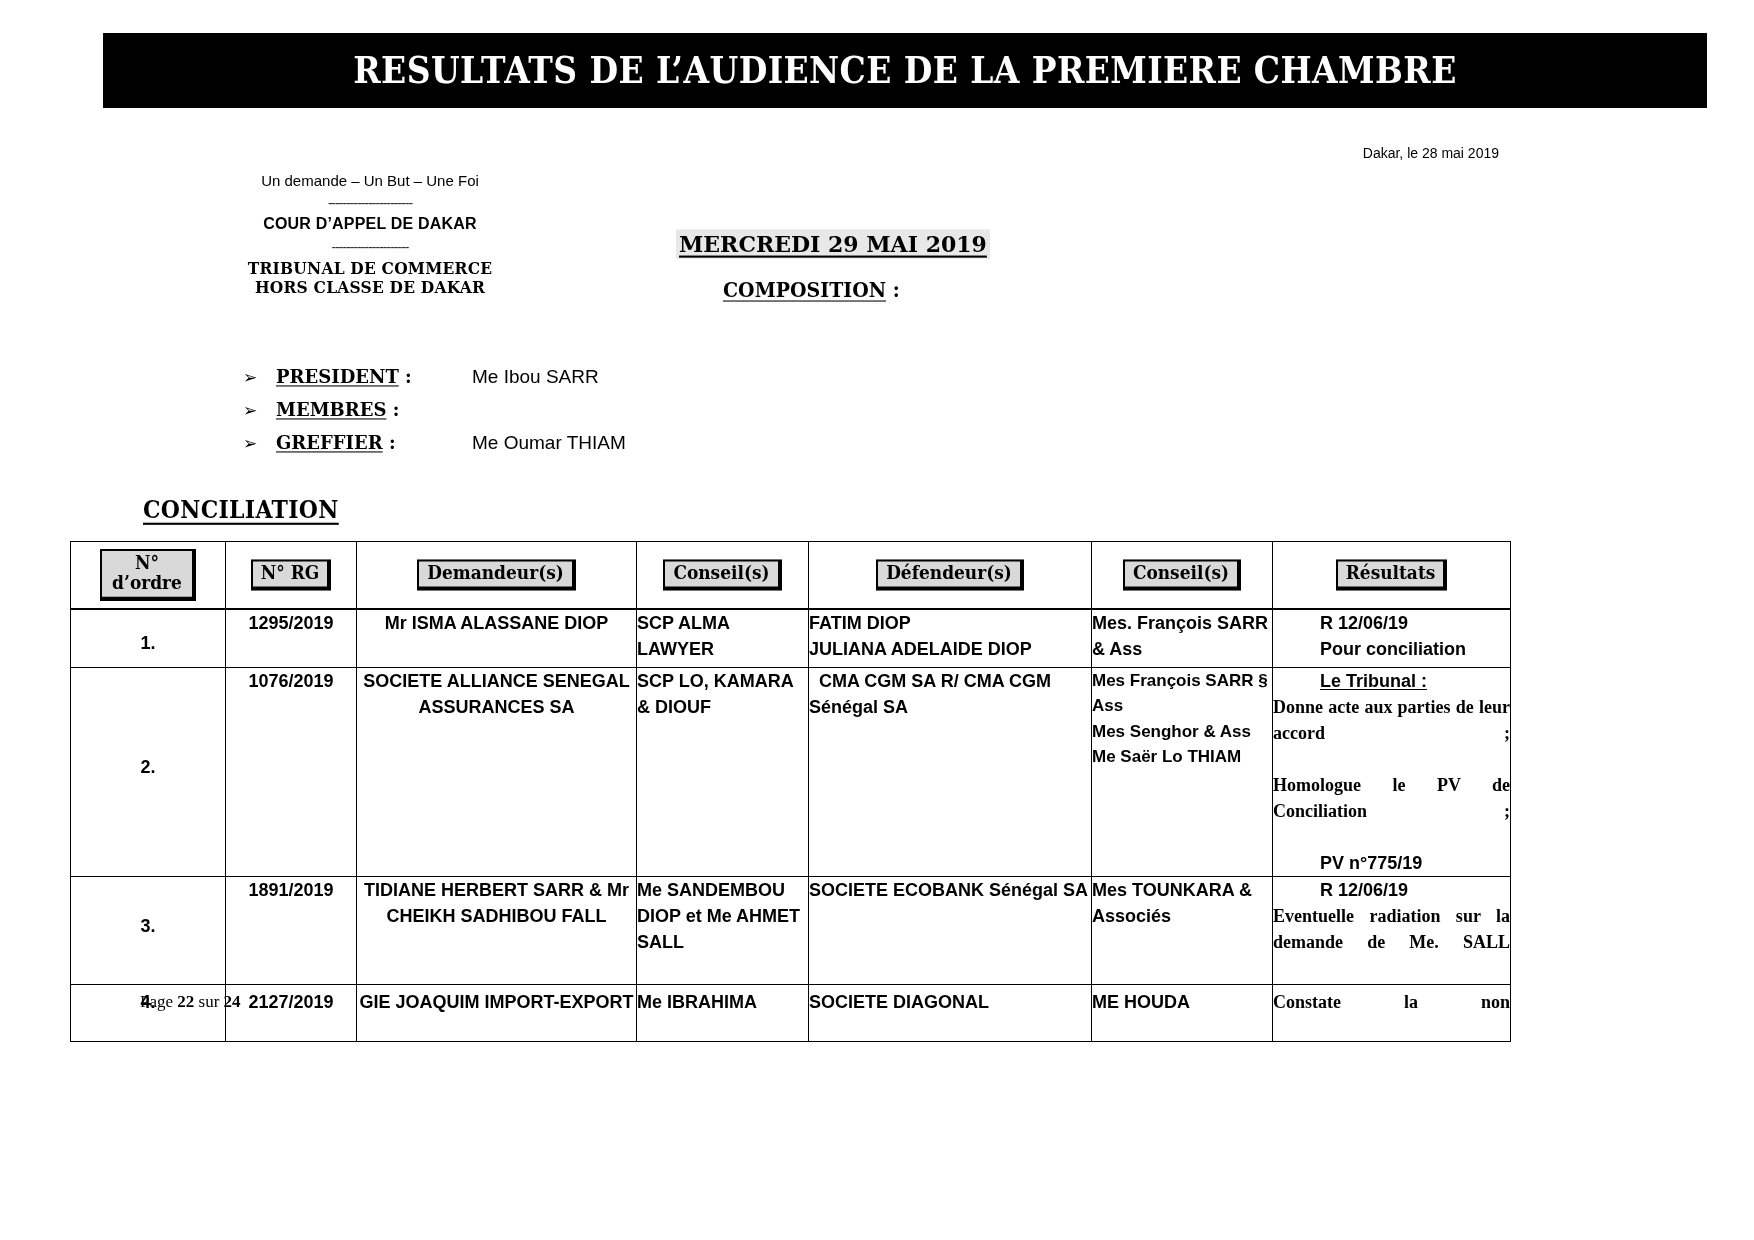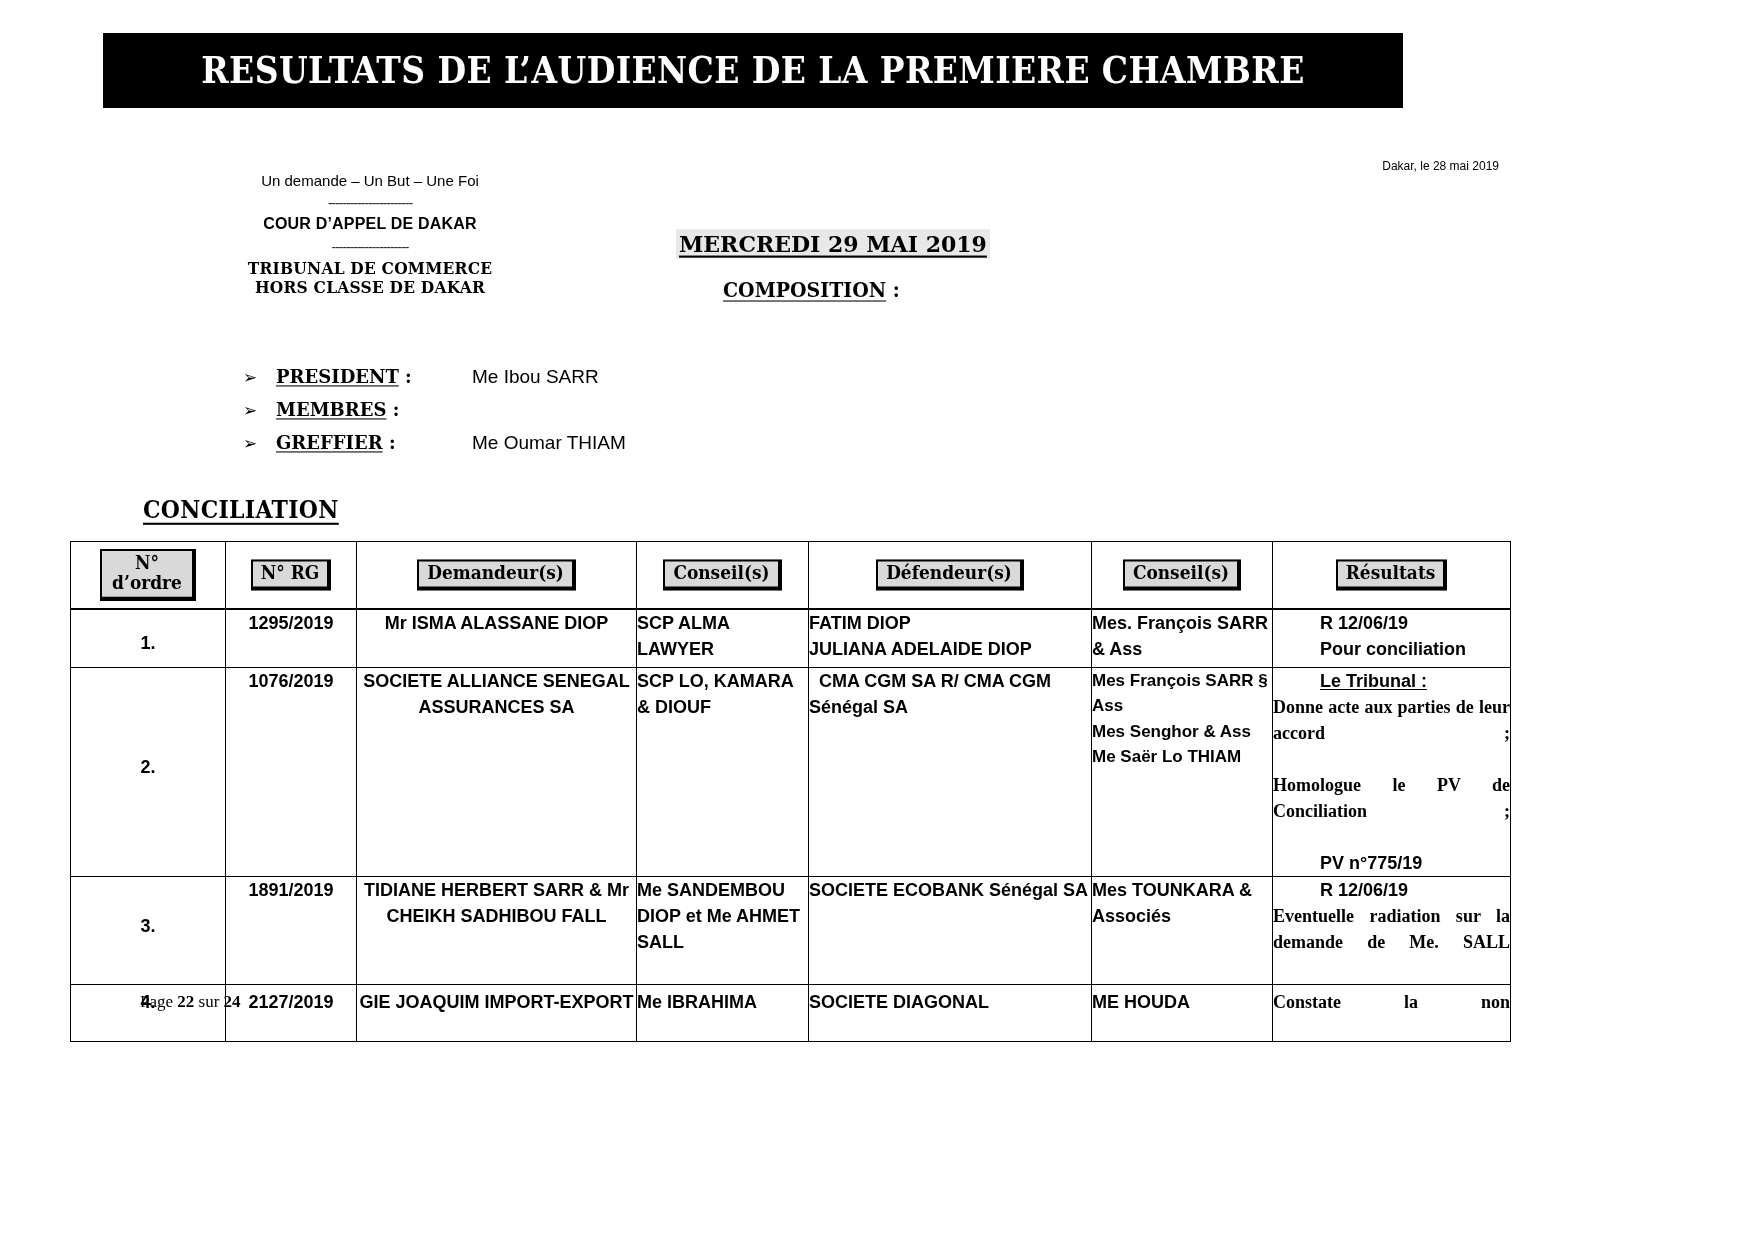"RESULTATS DE L’AUDIENCE DE LA" .banner { width: 1300px -> 1604px }
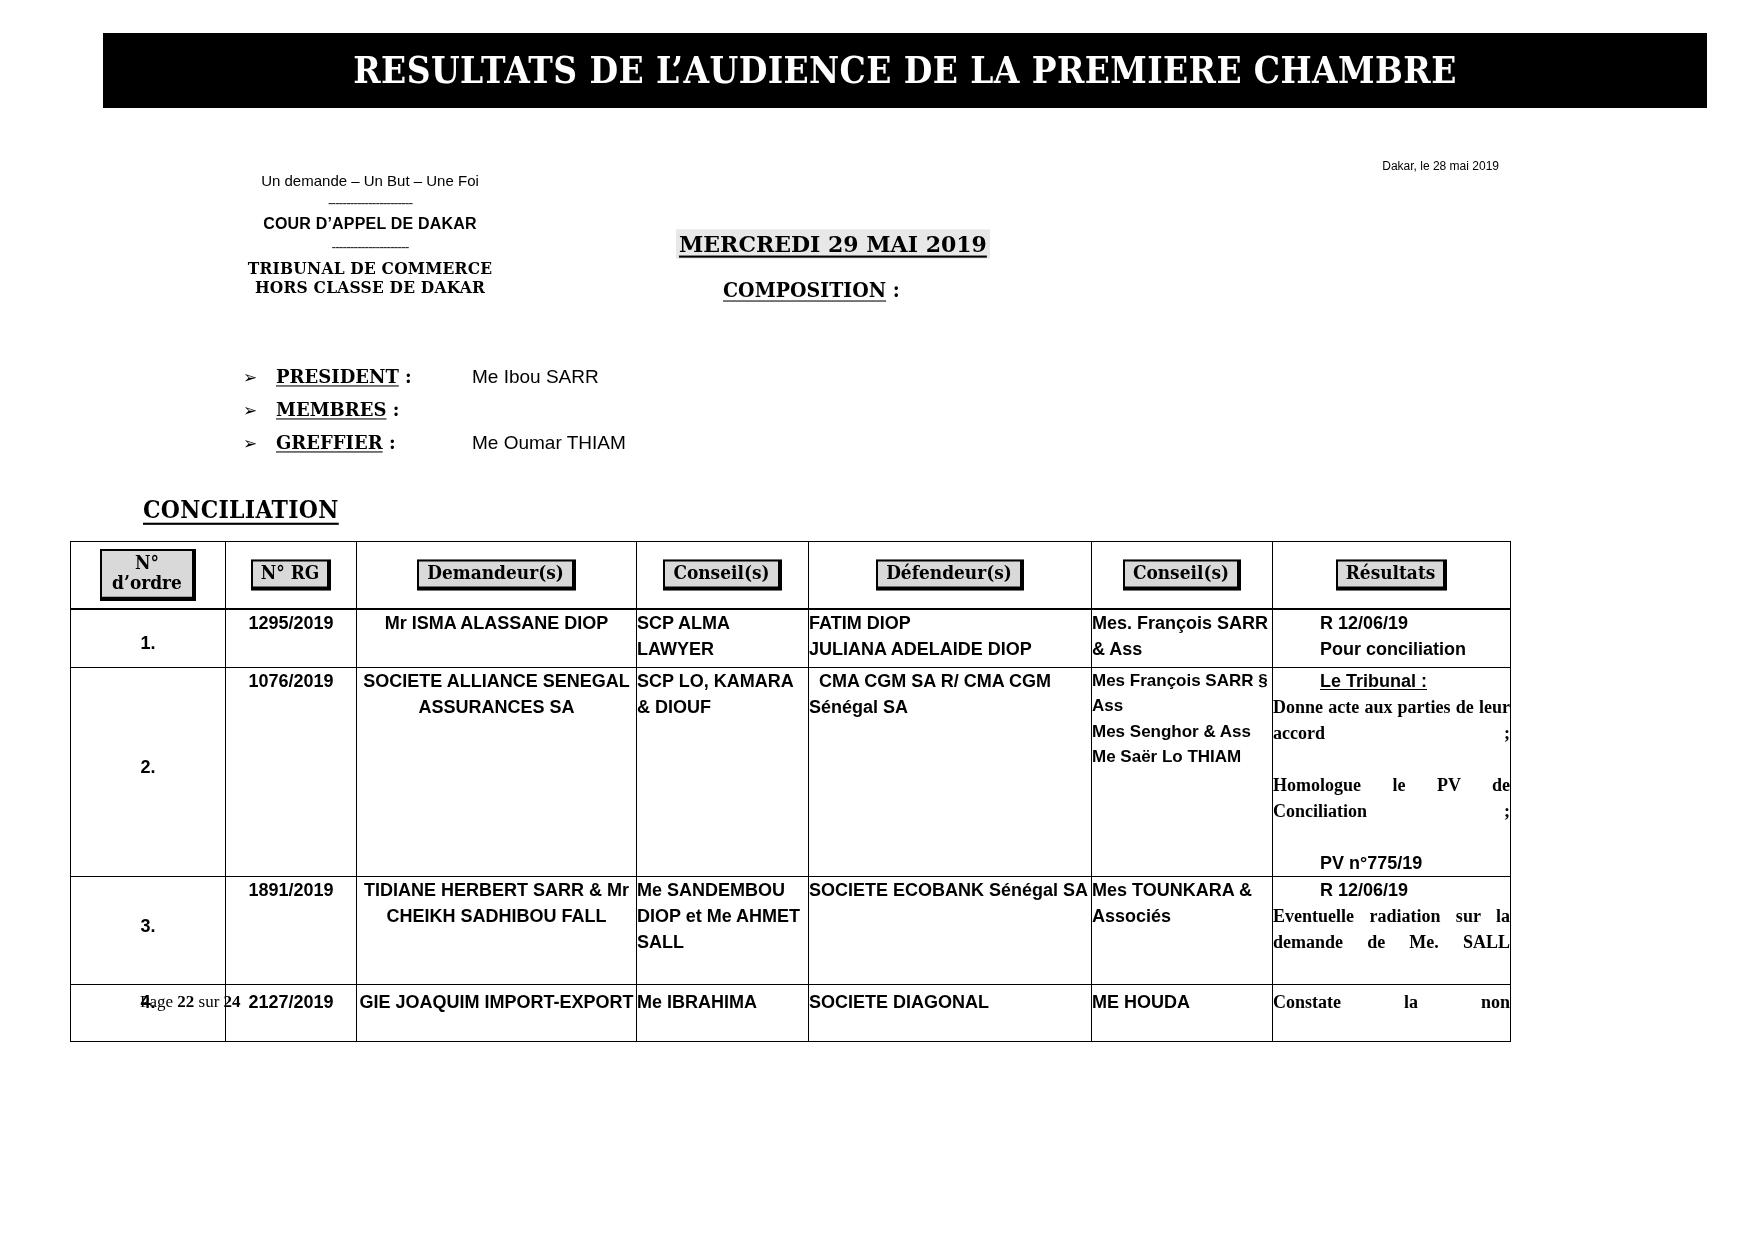"Dakar, le 28 mai 2019" .doc-date { font-size: 12px -> 14px; margin-top: 14px -> none }
